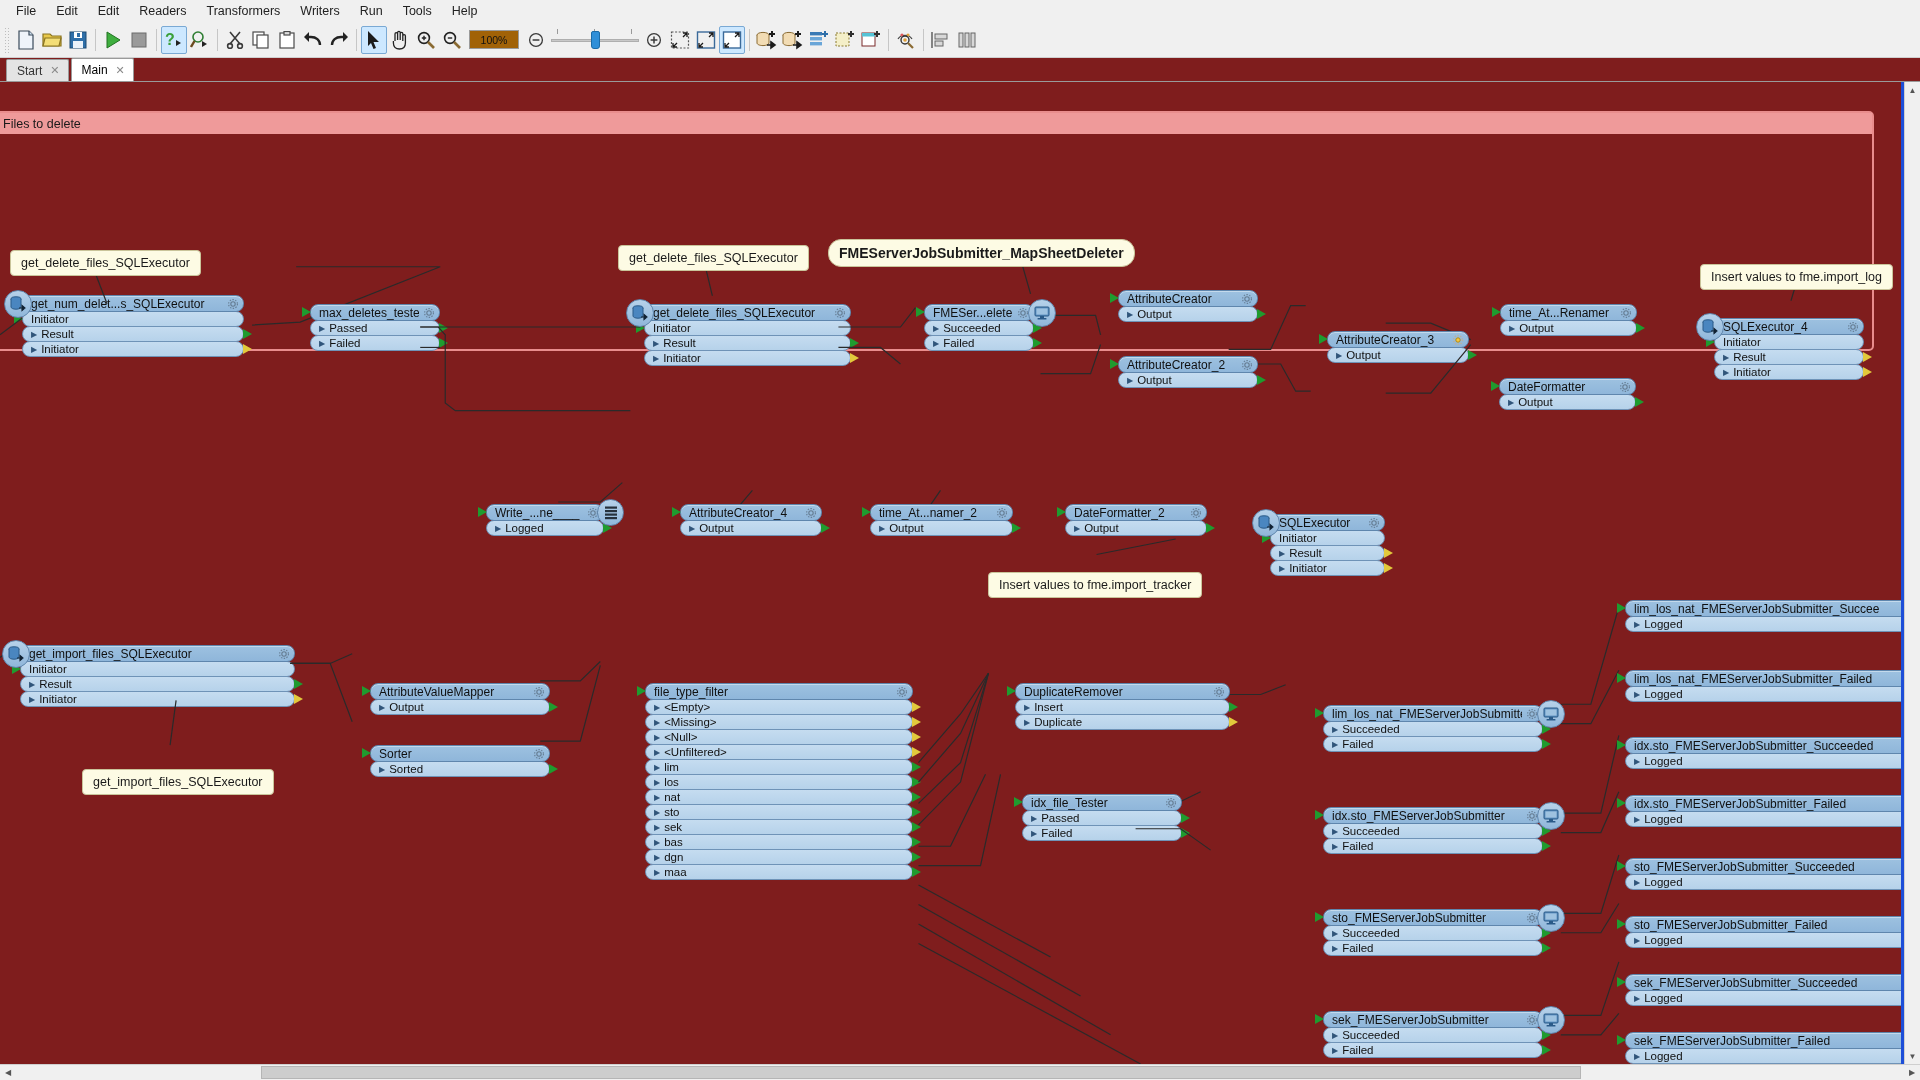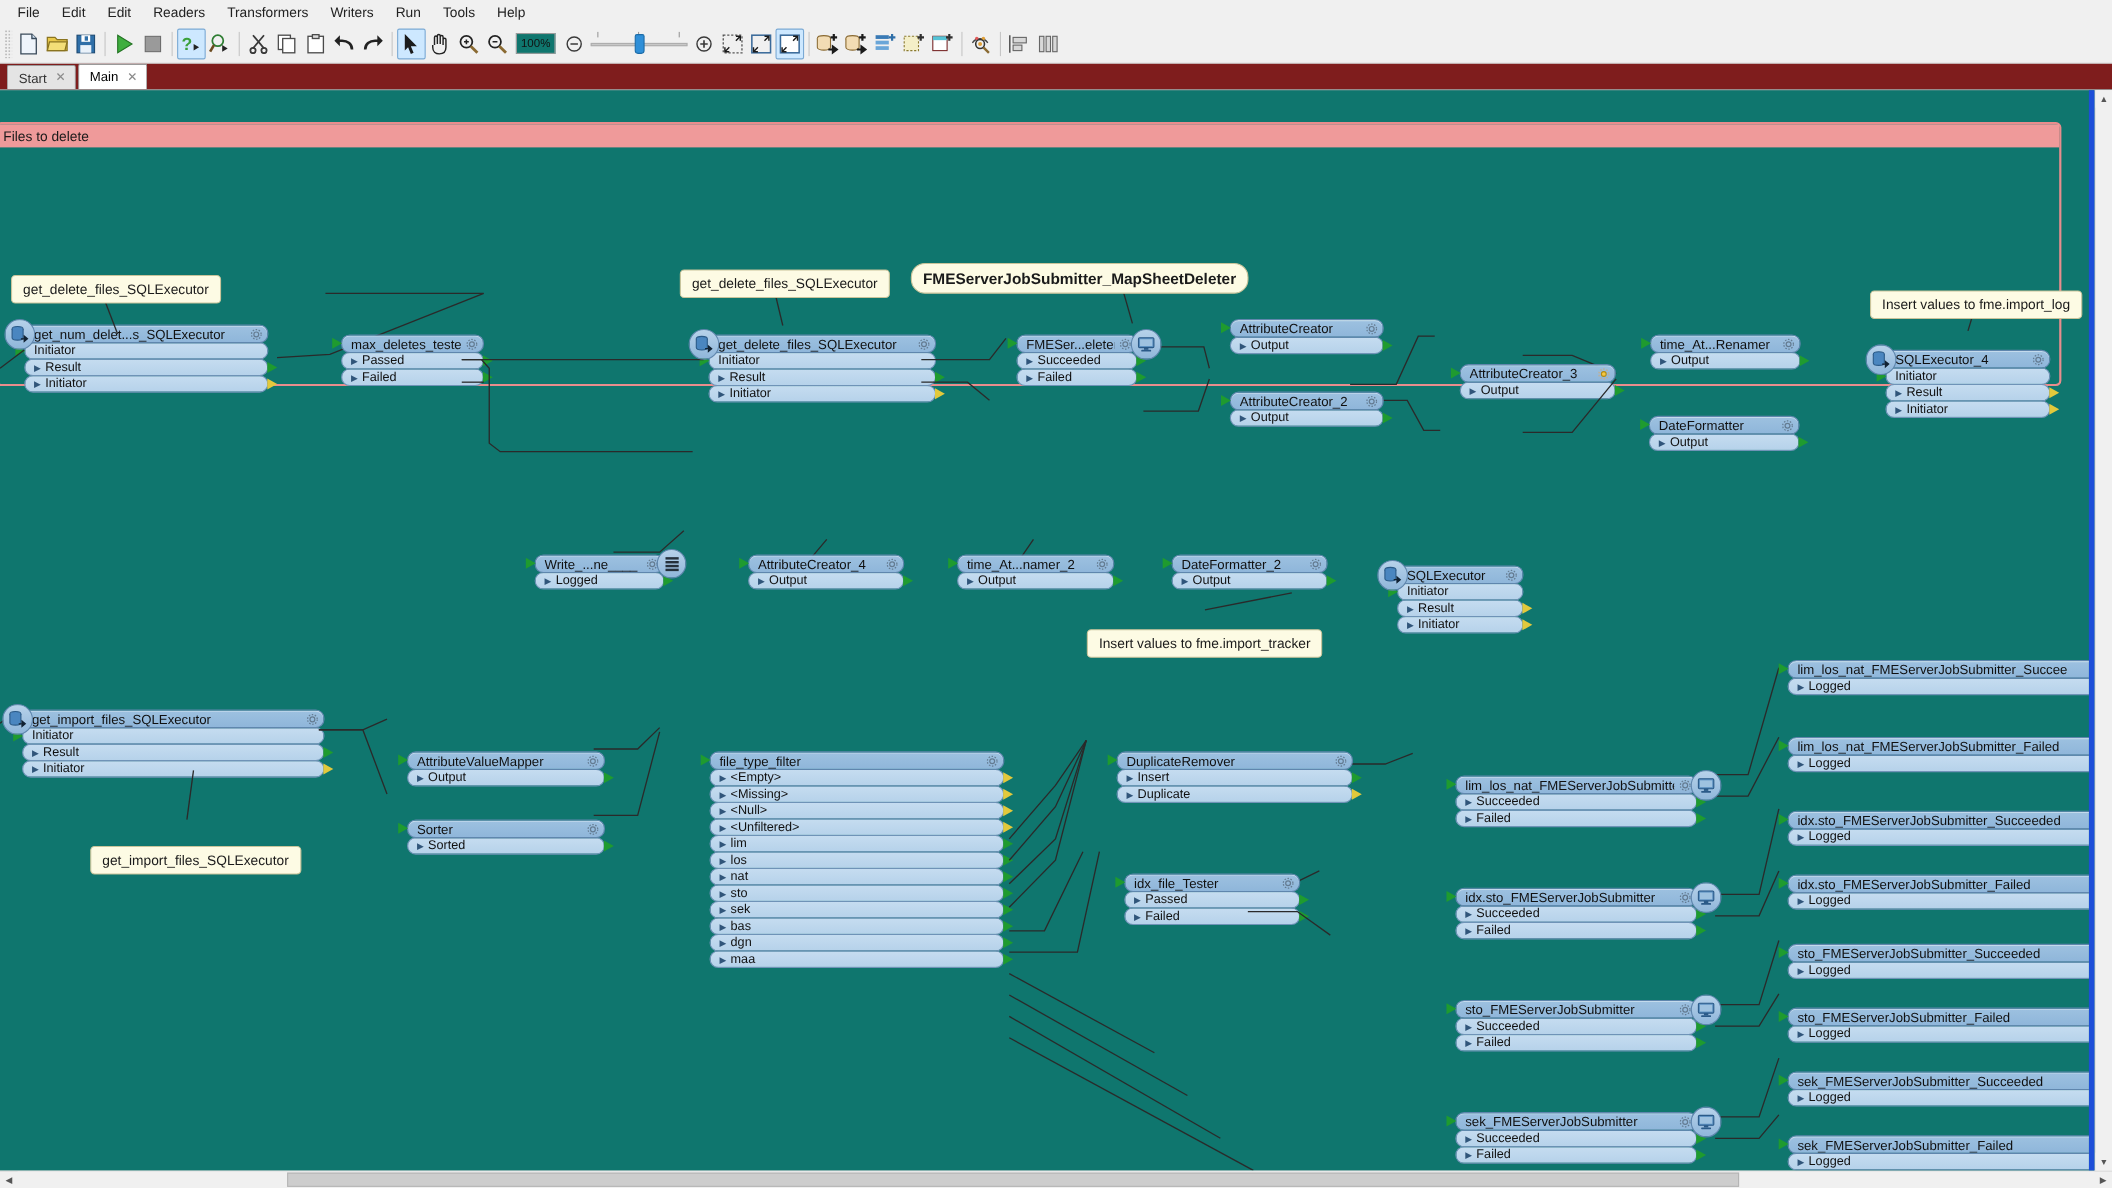"100%" .zoombox { background: #0f766e -> #a16207; width: 36px -> 50px }
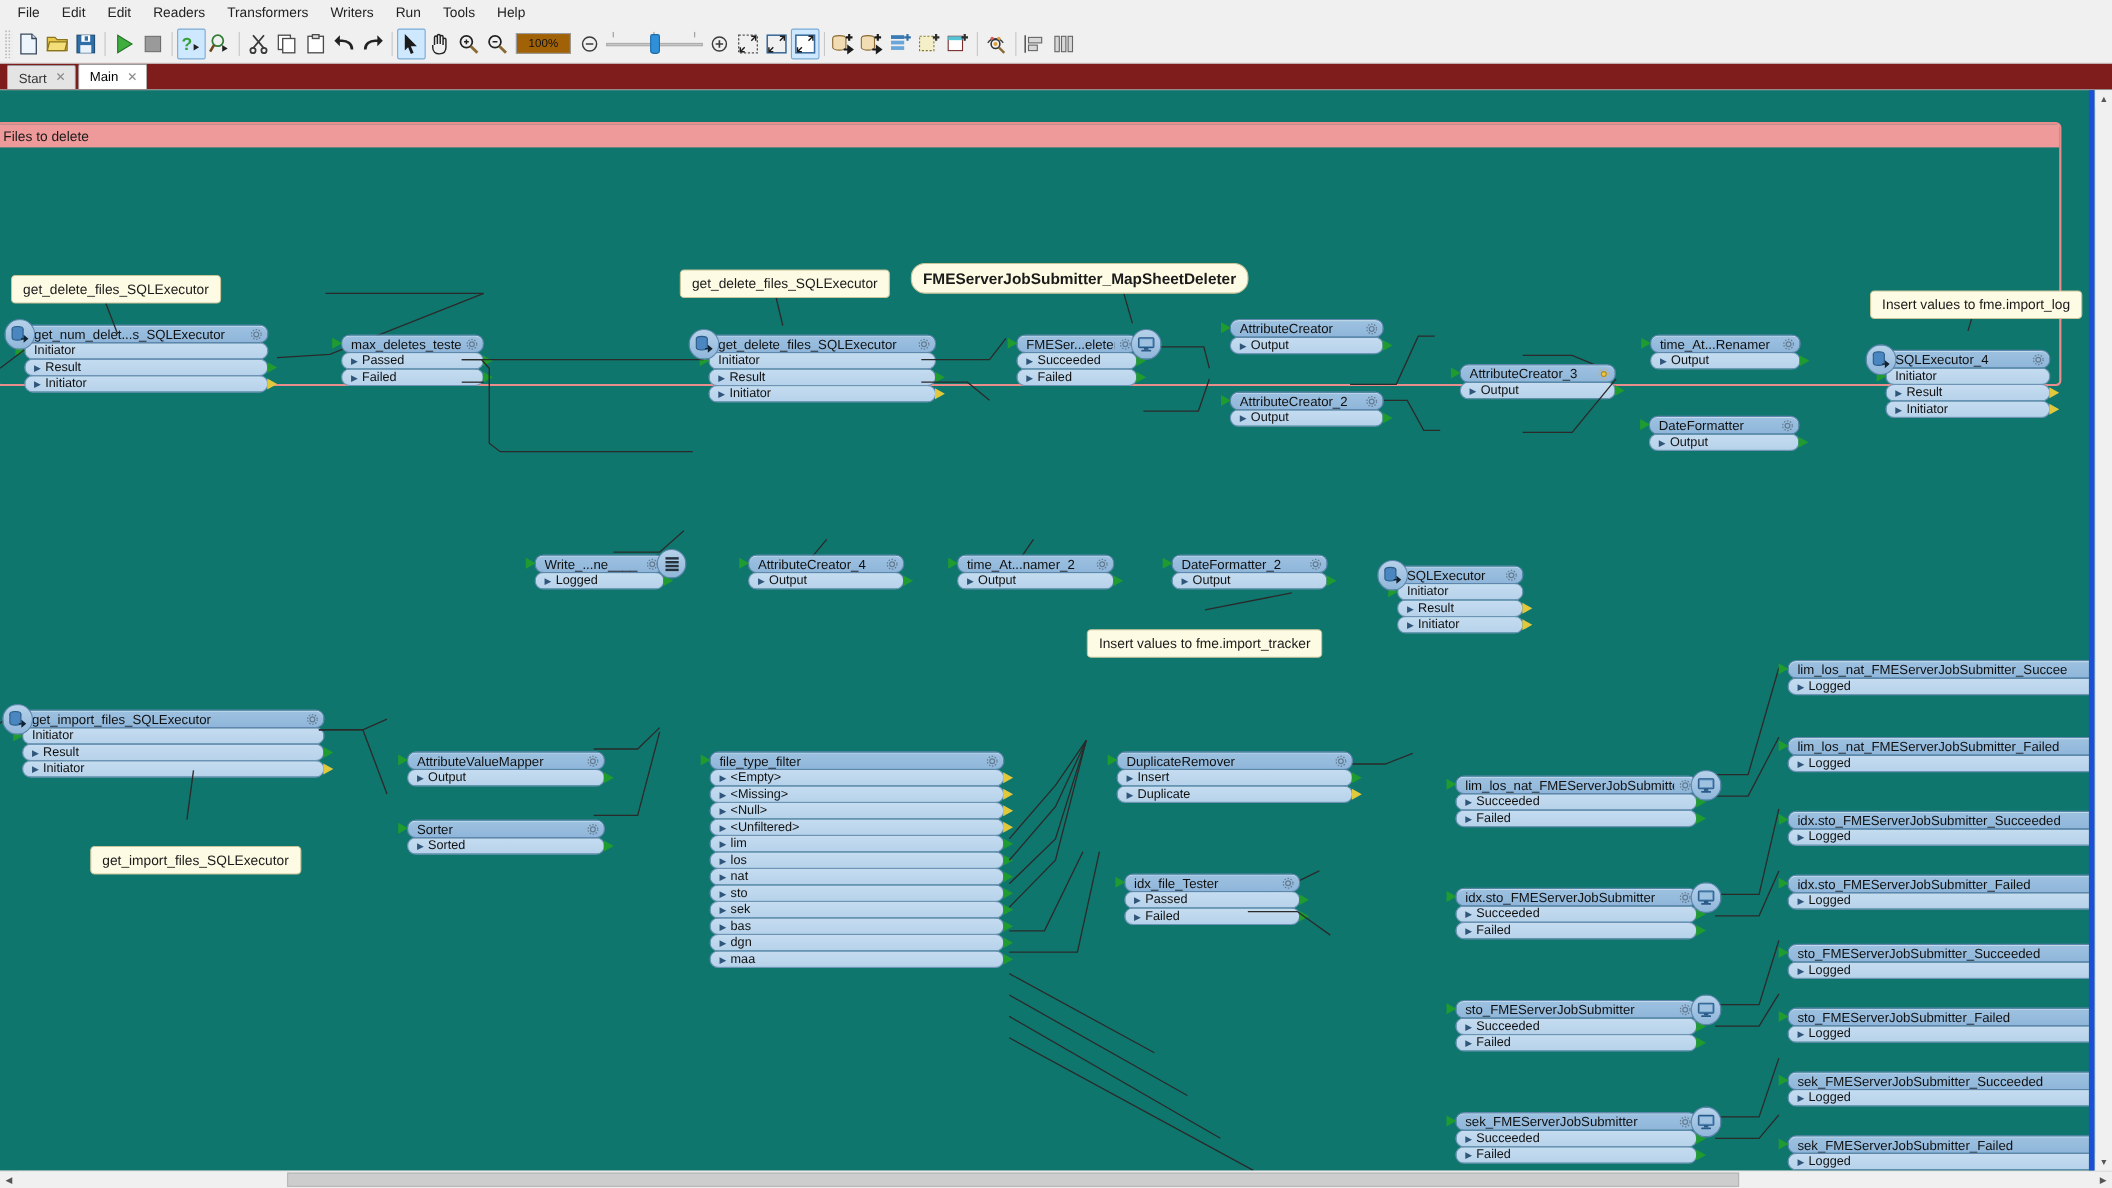"Files to delete" .canvas { background: #0f766e -> #7f1d1d; border-right: 5px solid #1d4ed8 -> 3px solid #1d4ed8 }
